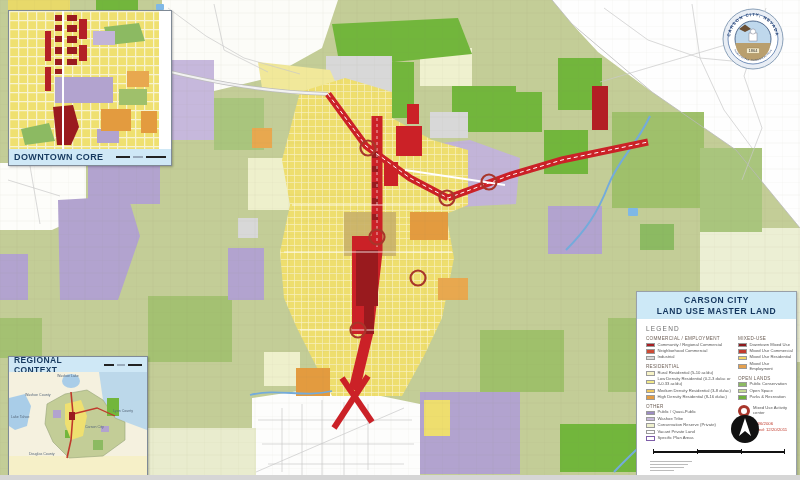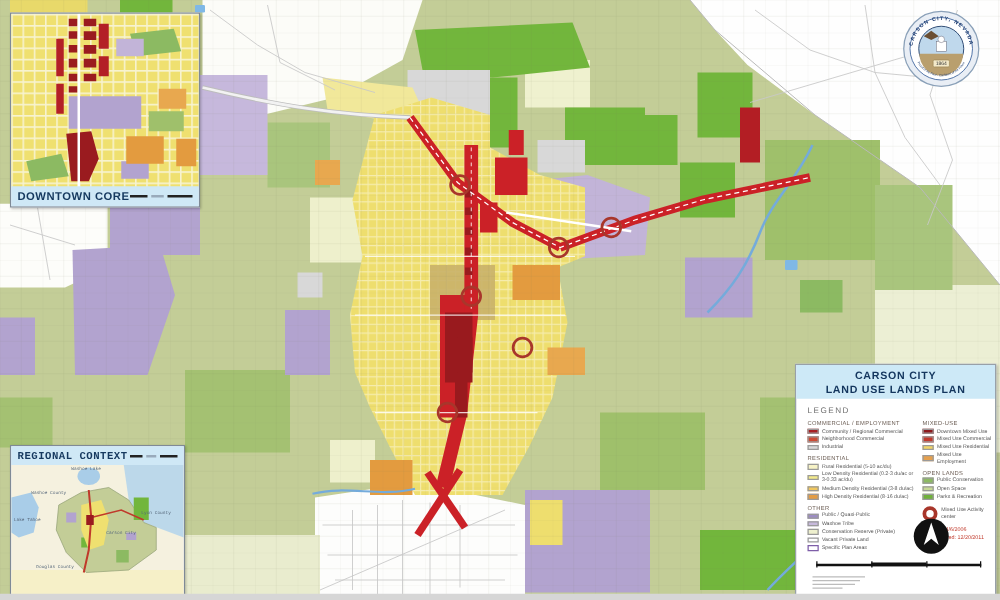"DOWNTOWN CORE" div.inset { width: 152px -> 164px }
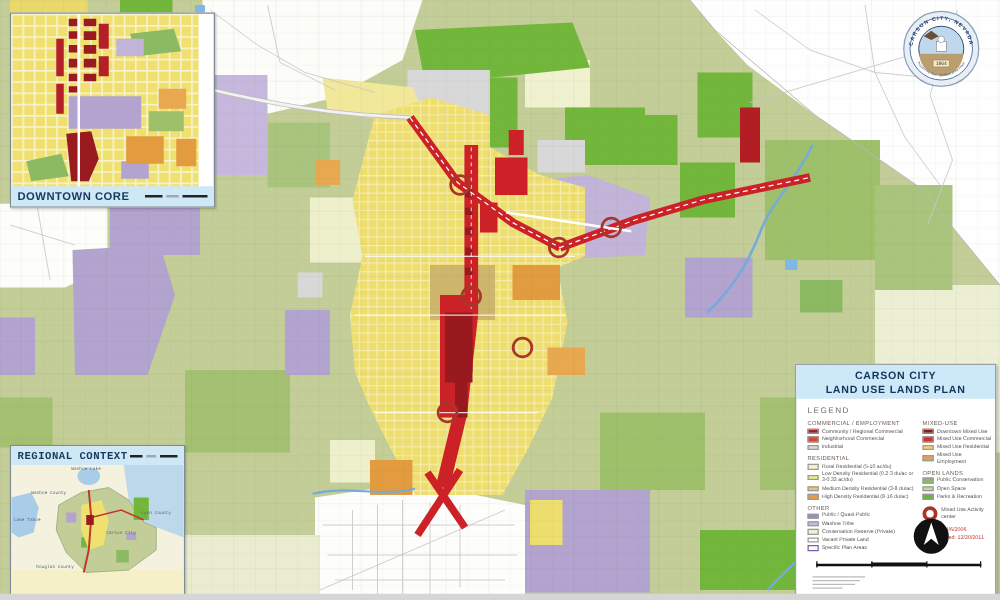"LAND USE LANDS PLAN" div { text: LANDS PLAN -> MASTER LAND }
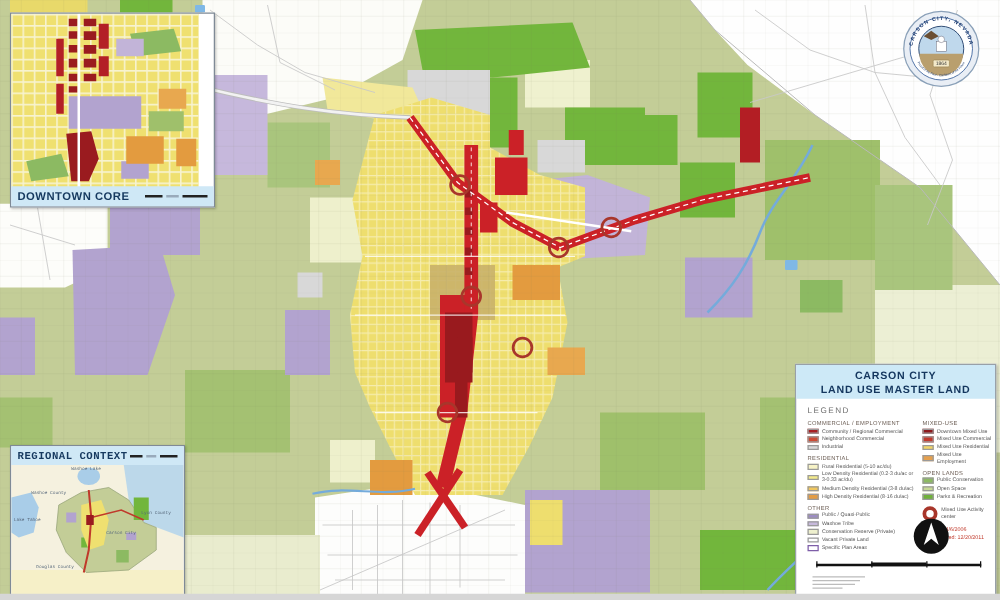"REGIONAL CONTEXT" div.inset { font-family: Liberation Mono, monospace -> none }
